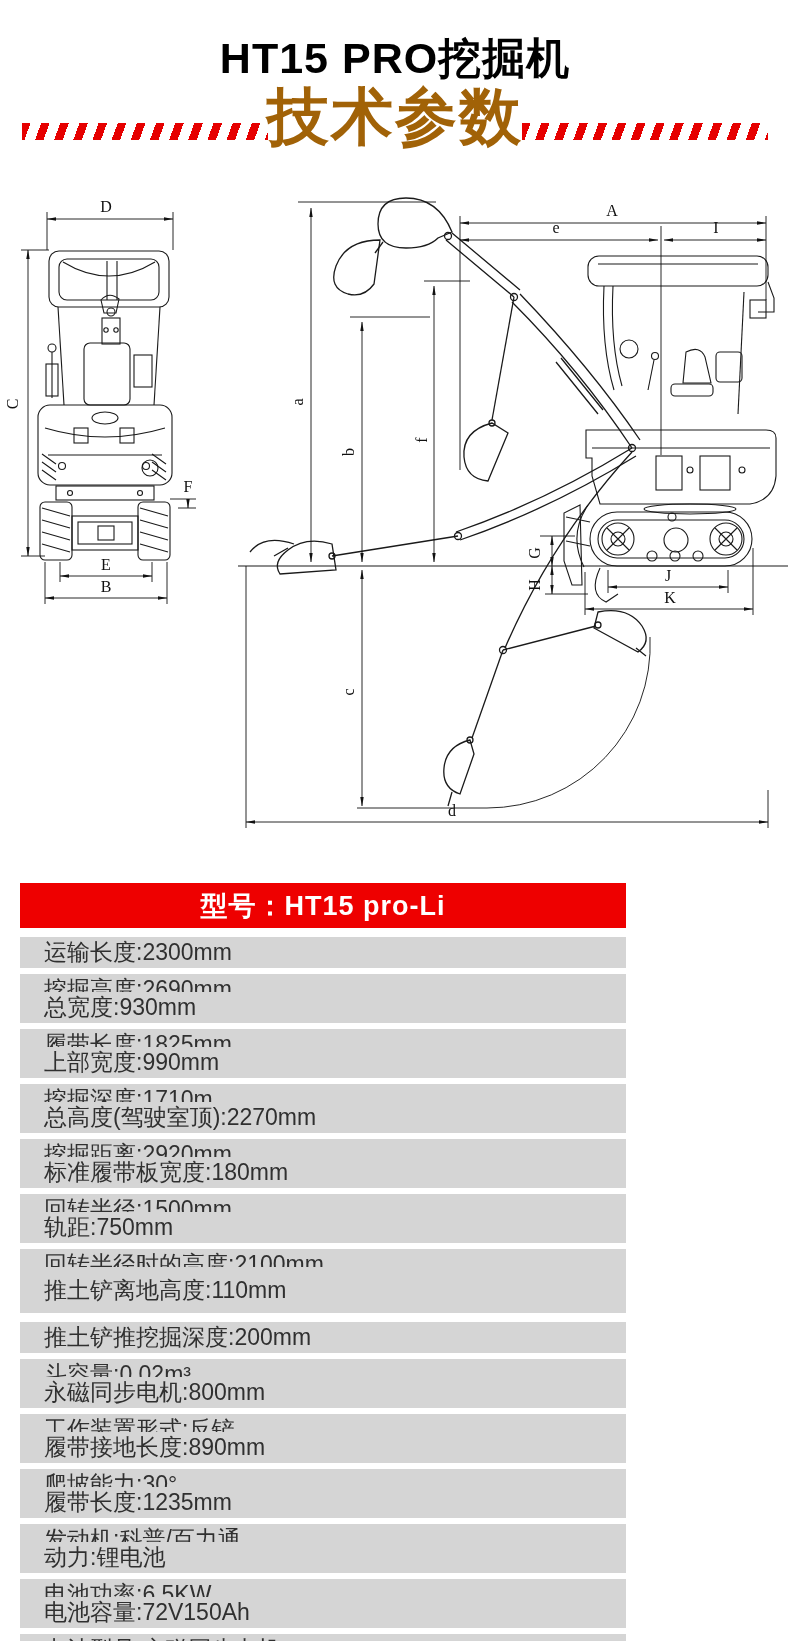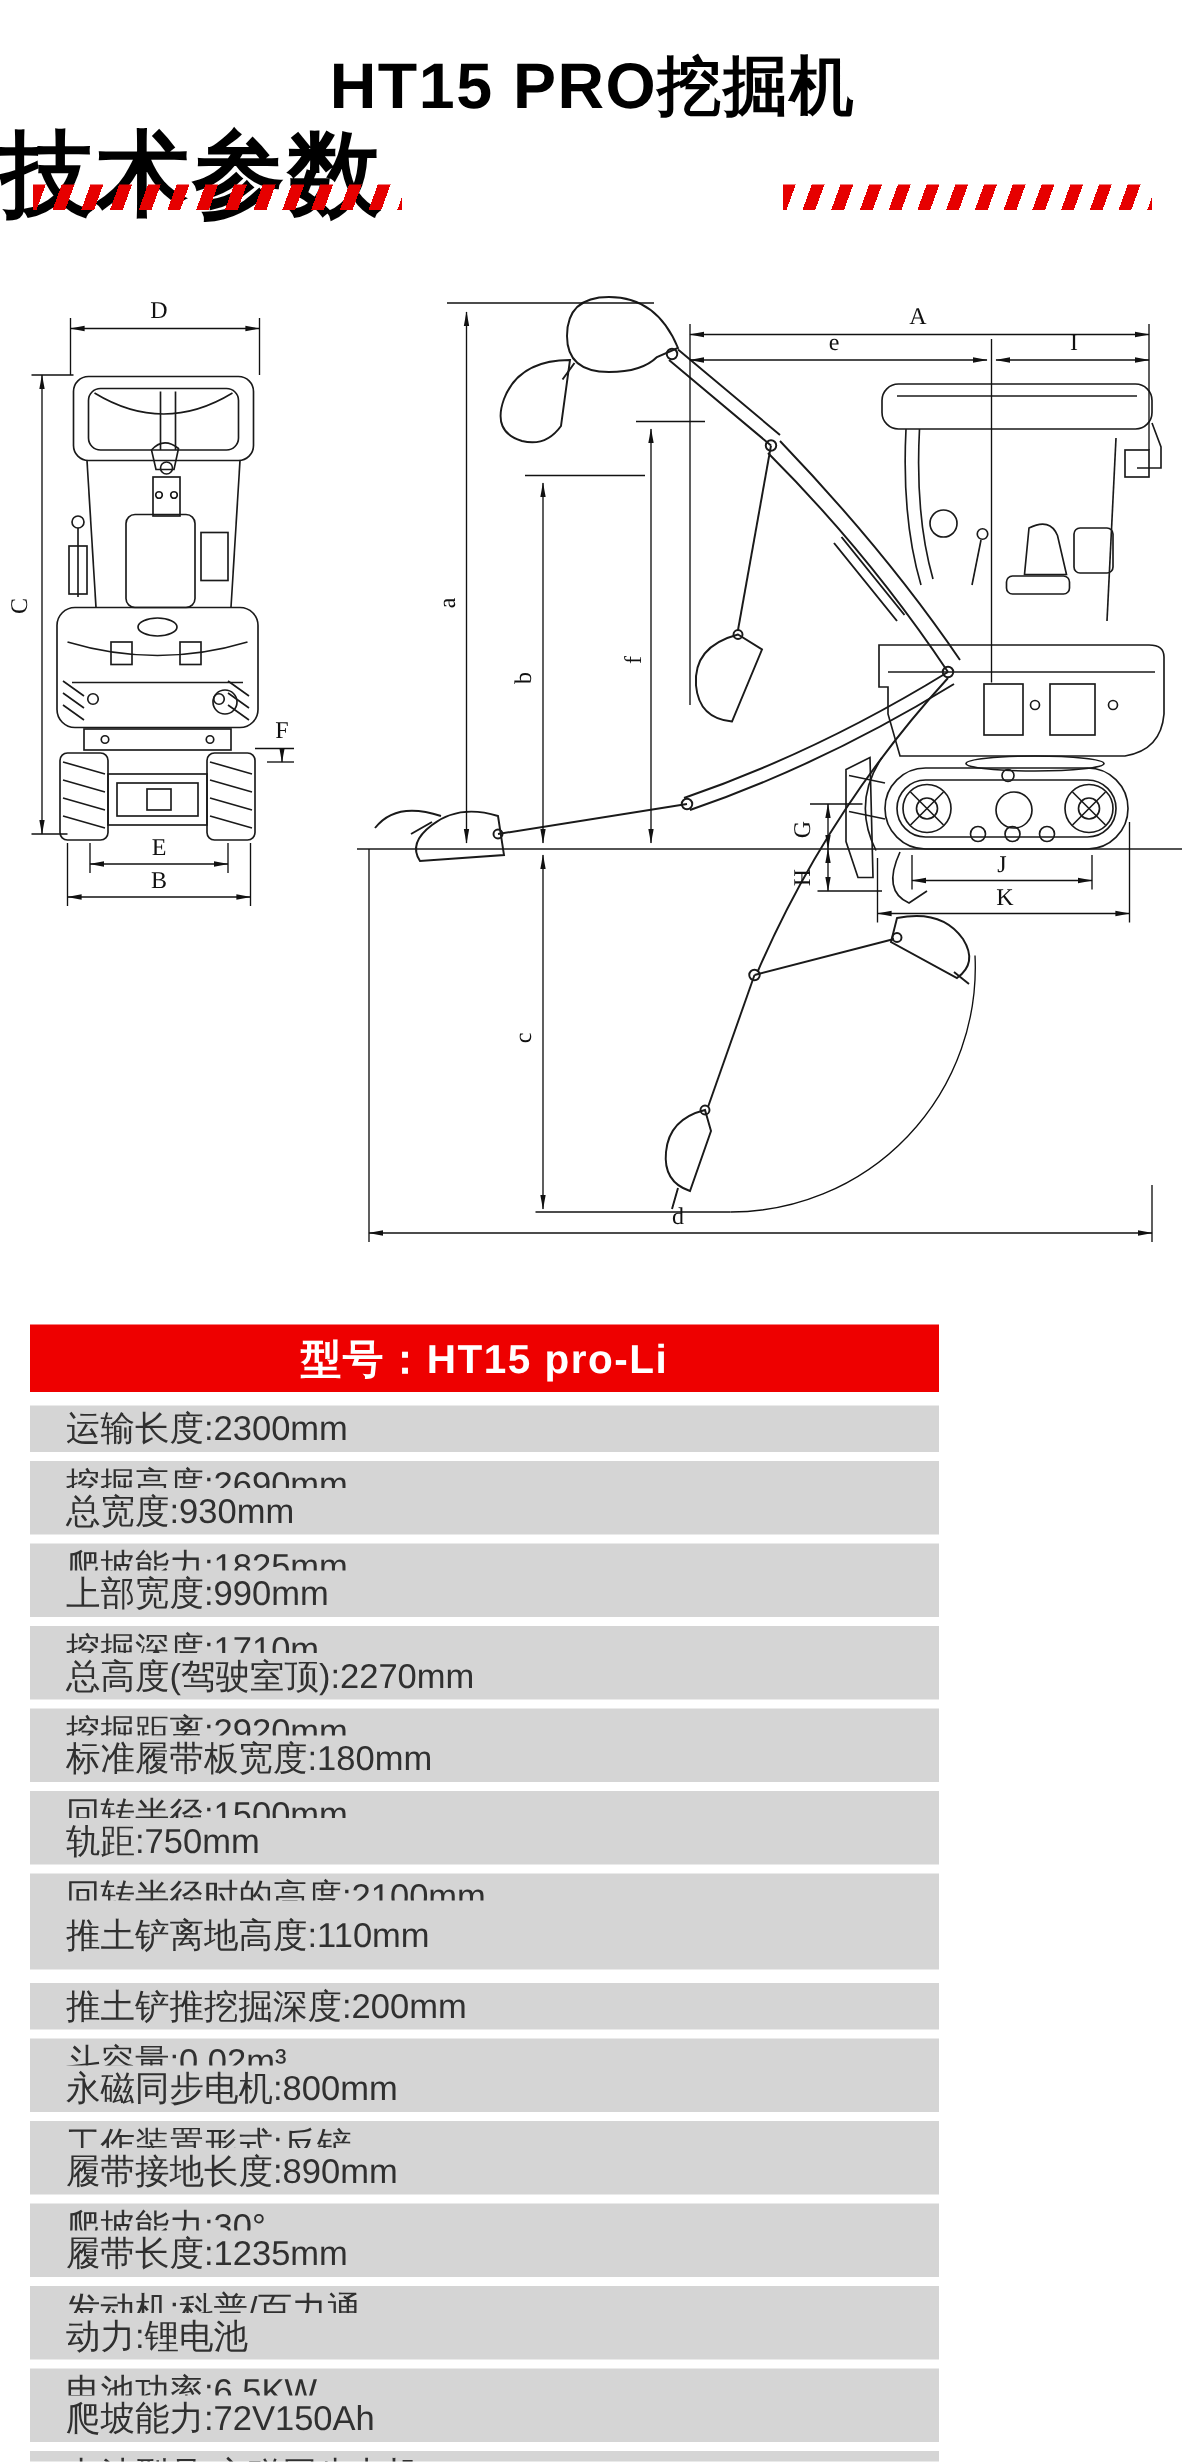"技术参数" .subtitle { color: #000000 -> #a16207; text-align: left -> center }
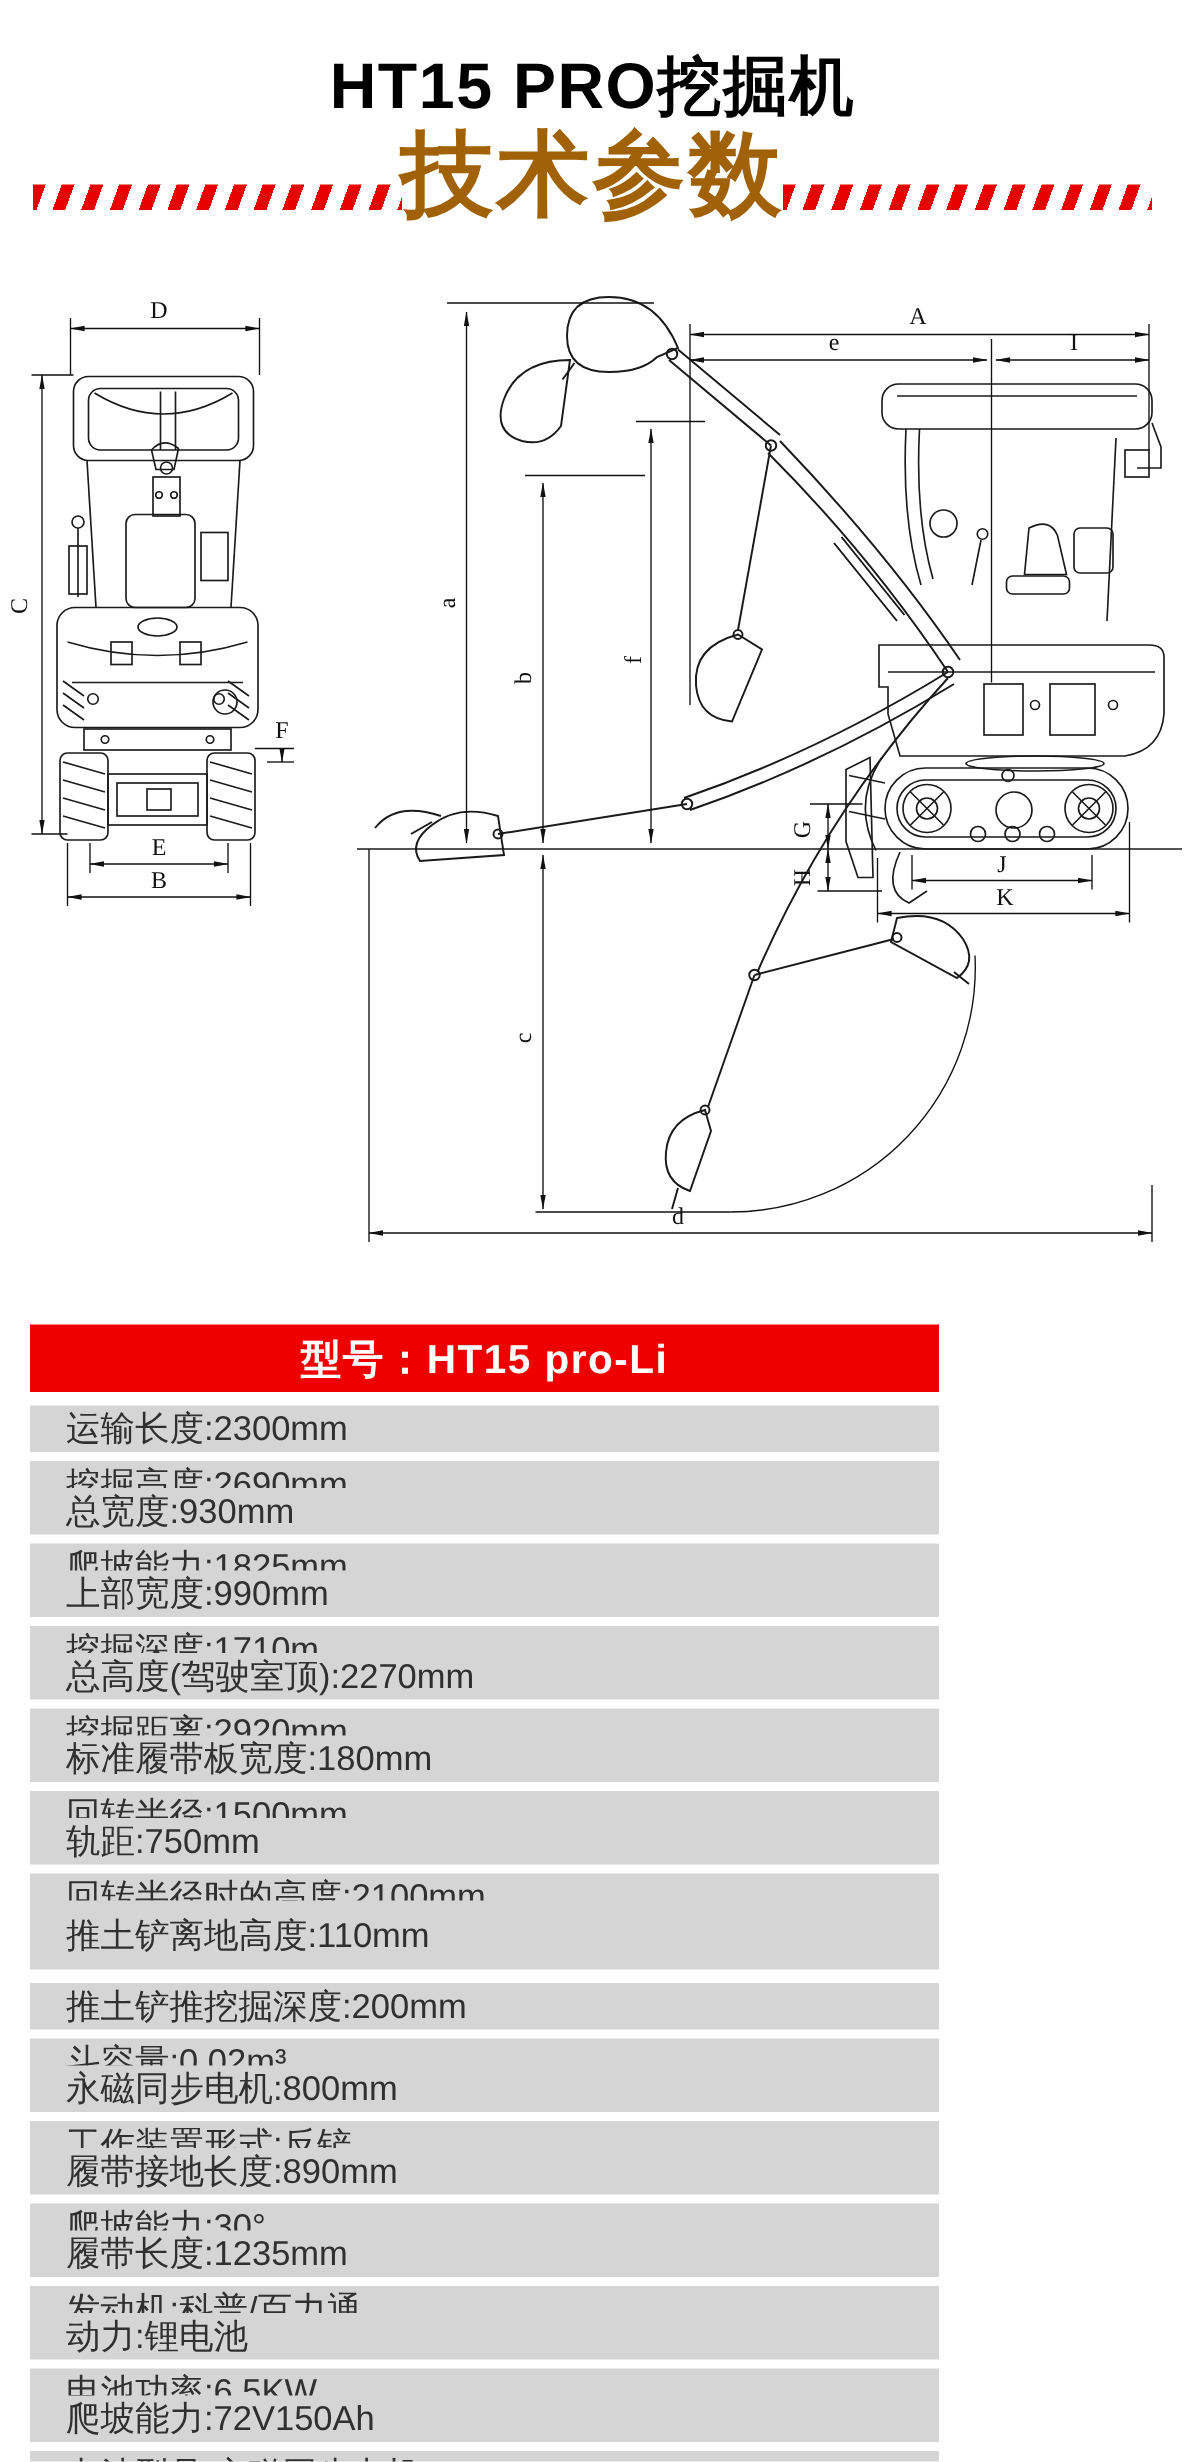"爬坡能力:1825mm" div.cell { text: 爬坡能力:1825mm -> 履带长度:1825mm }
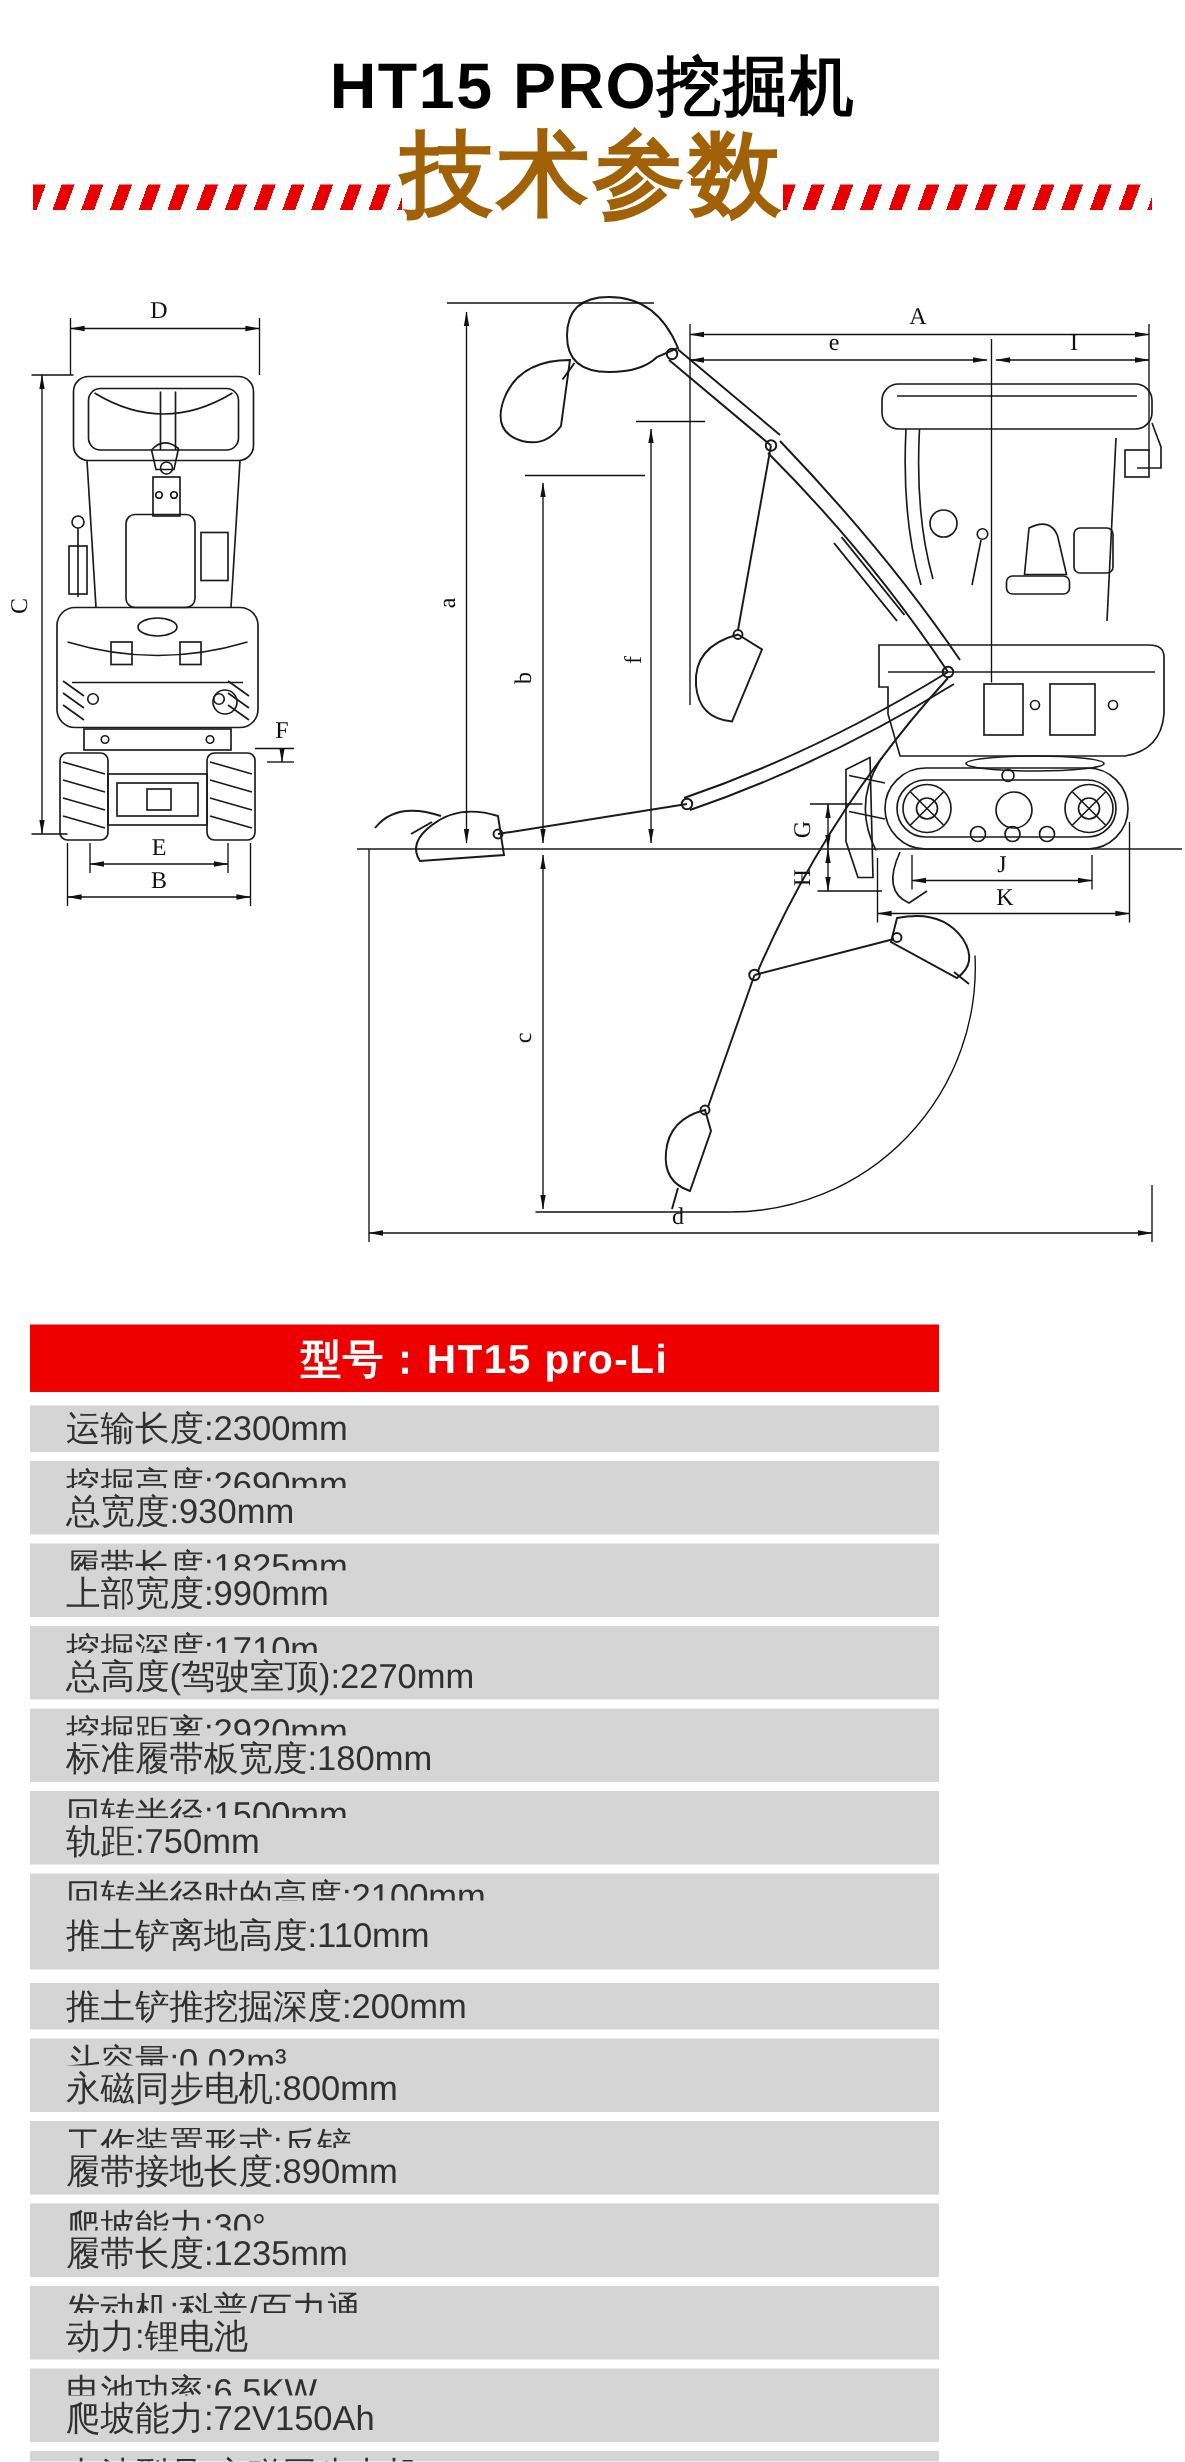"爬坡能力:72V150Ah" div.cell { text: 爬坡能力:72V150Ah -> 电池容量:72V150Ah }
